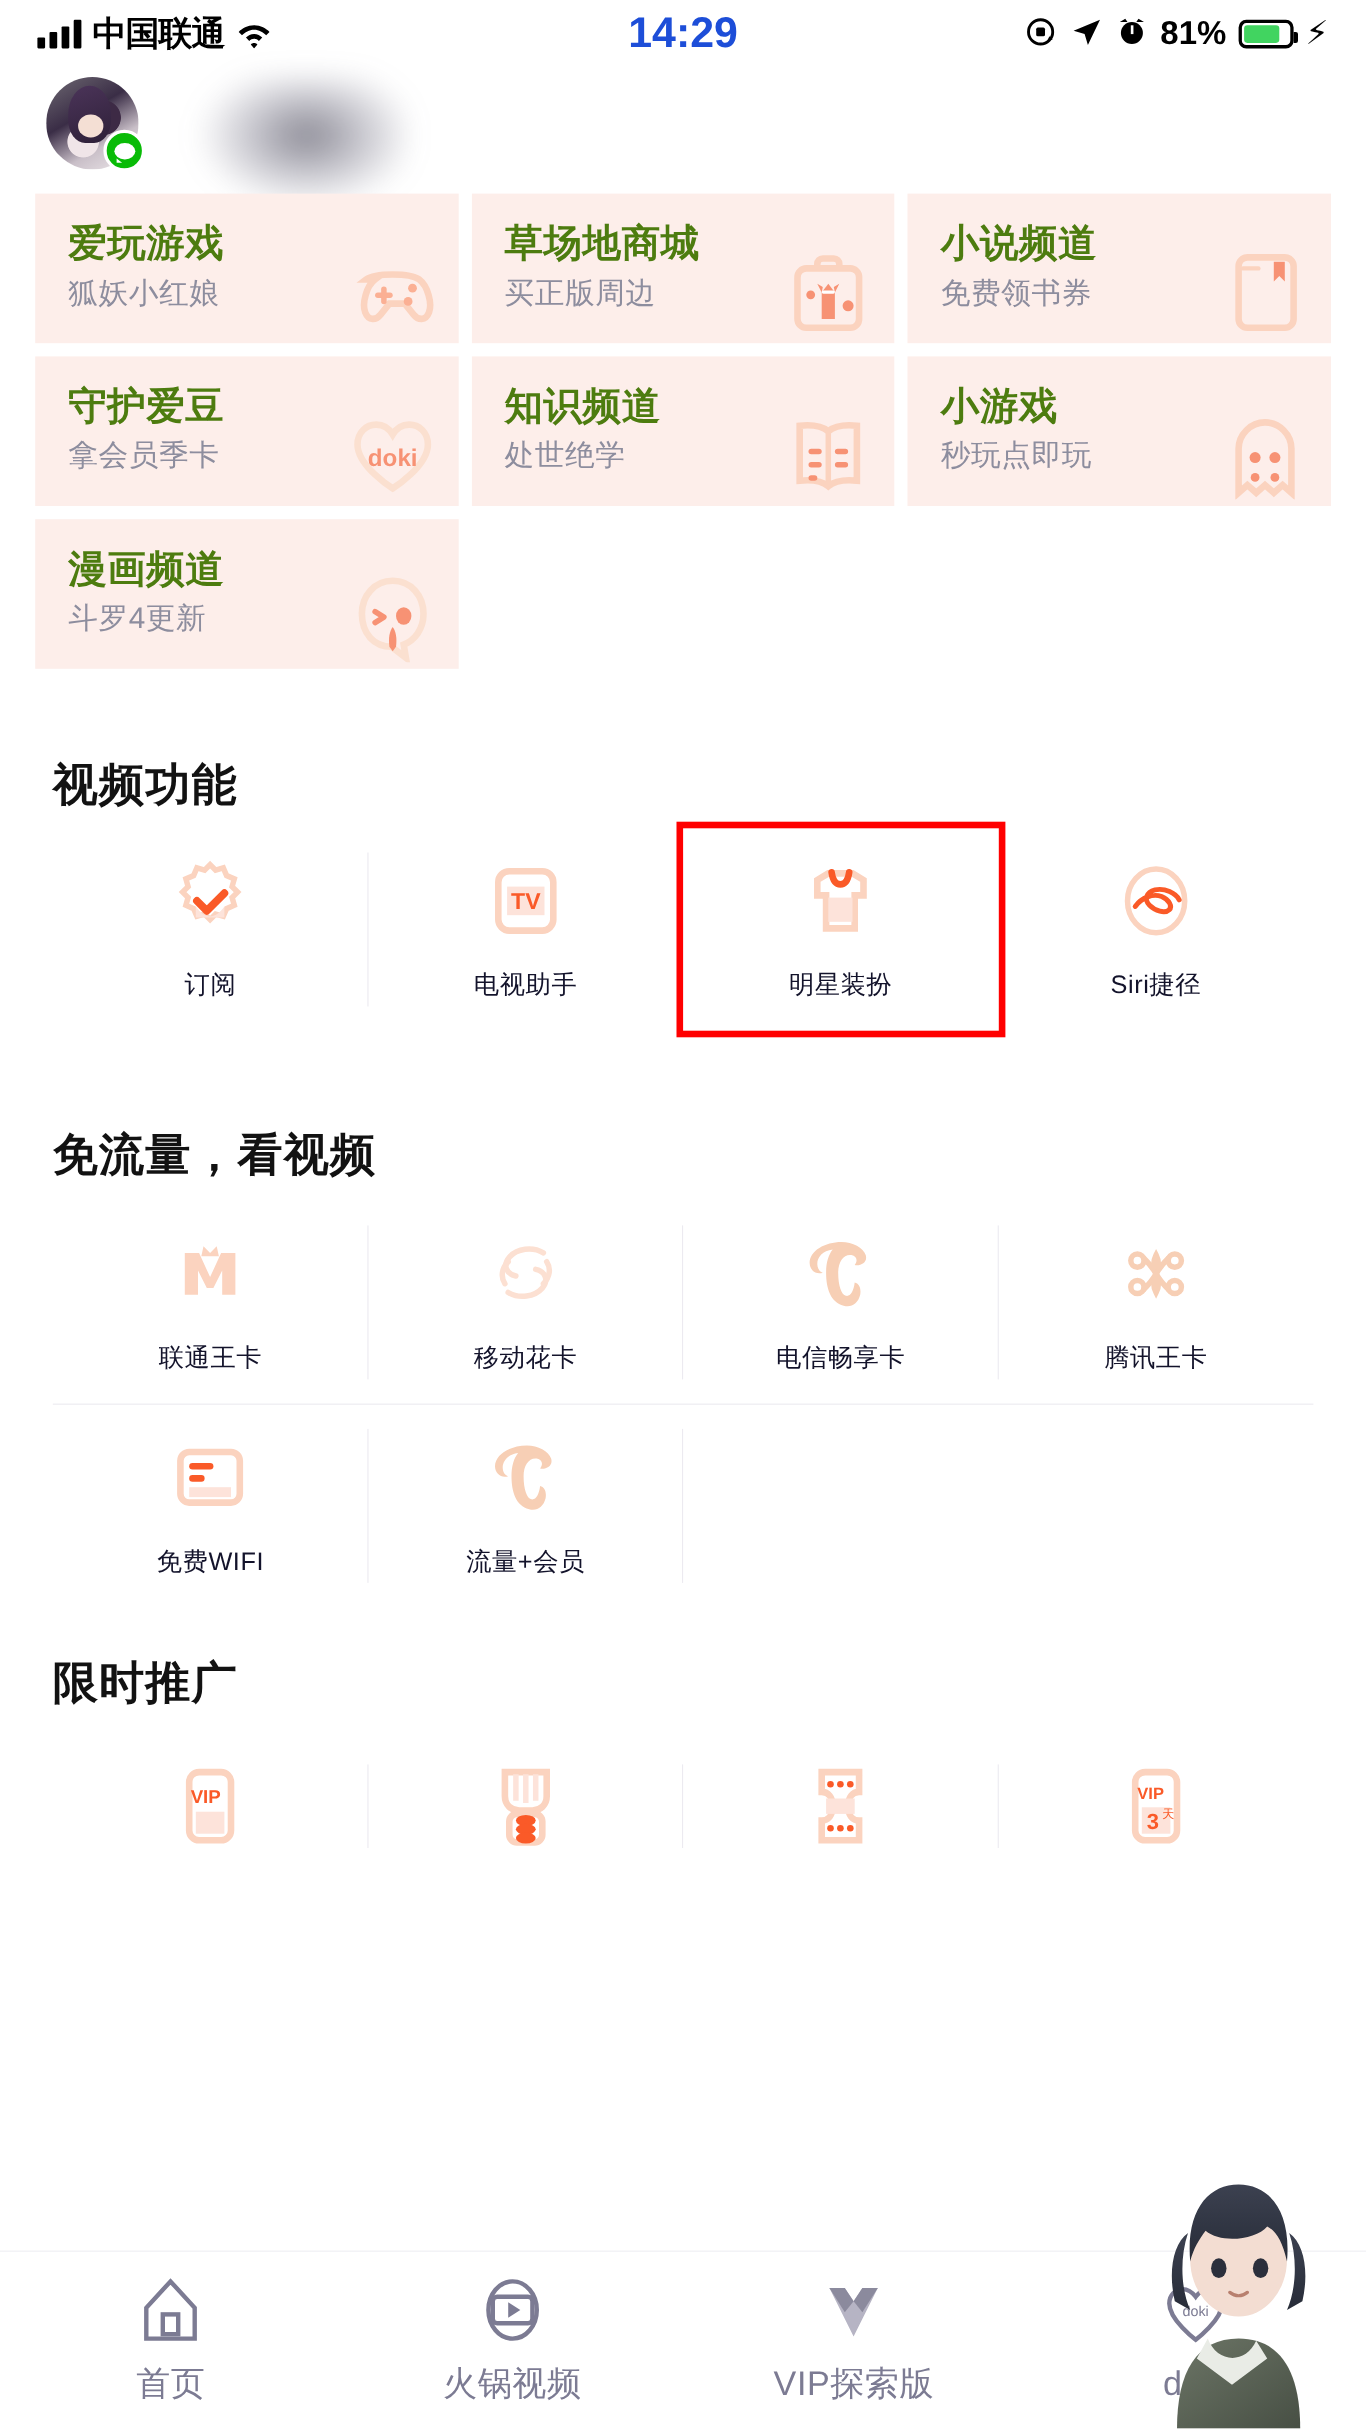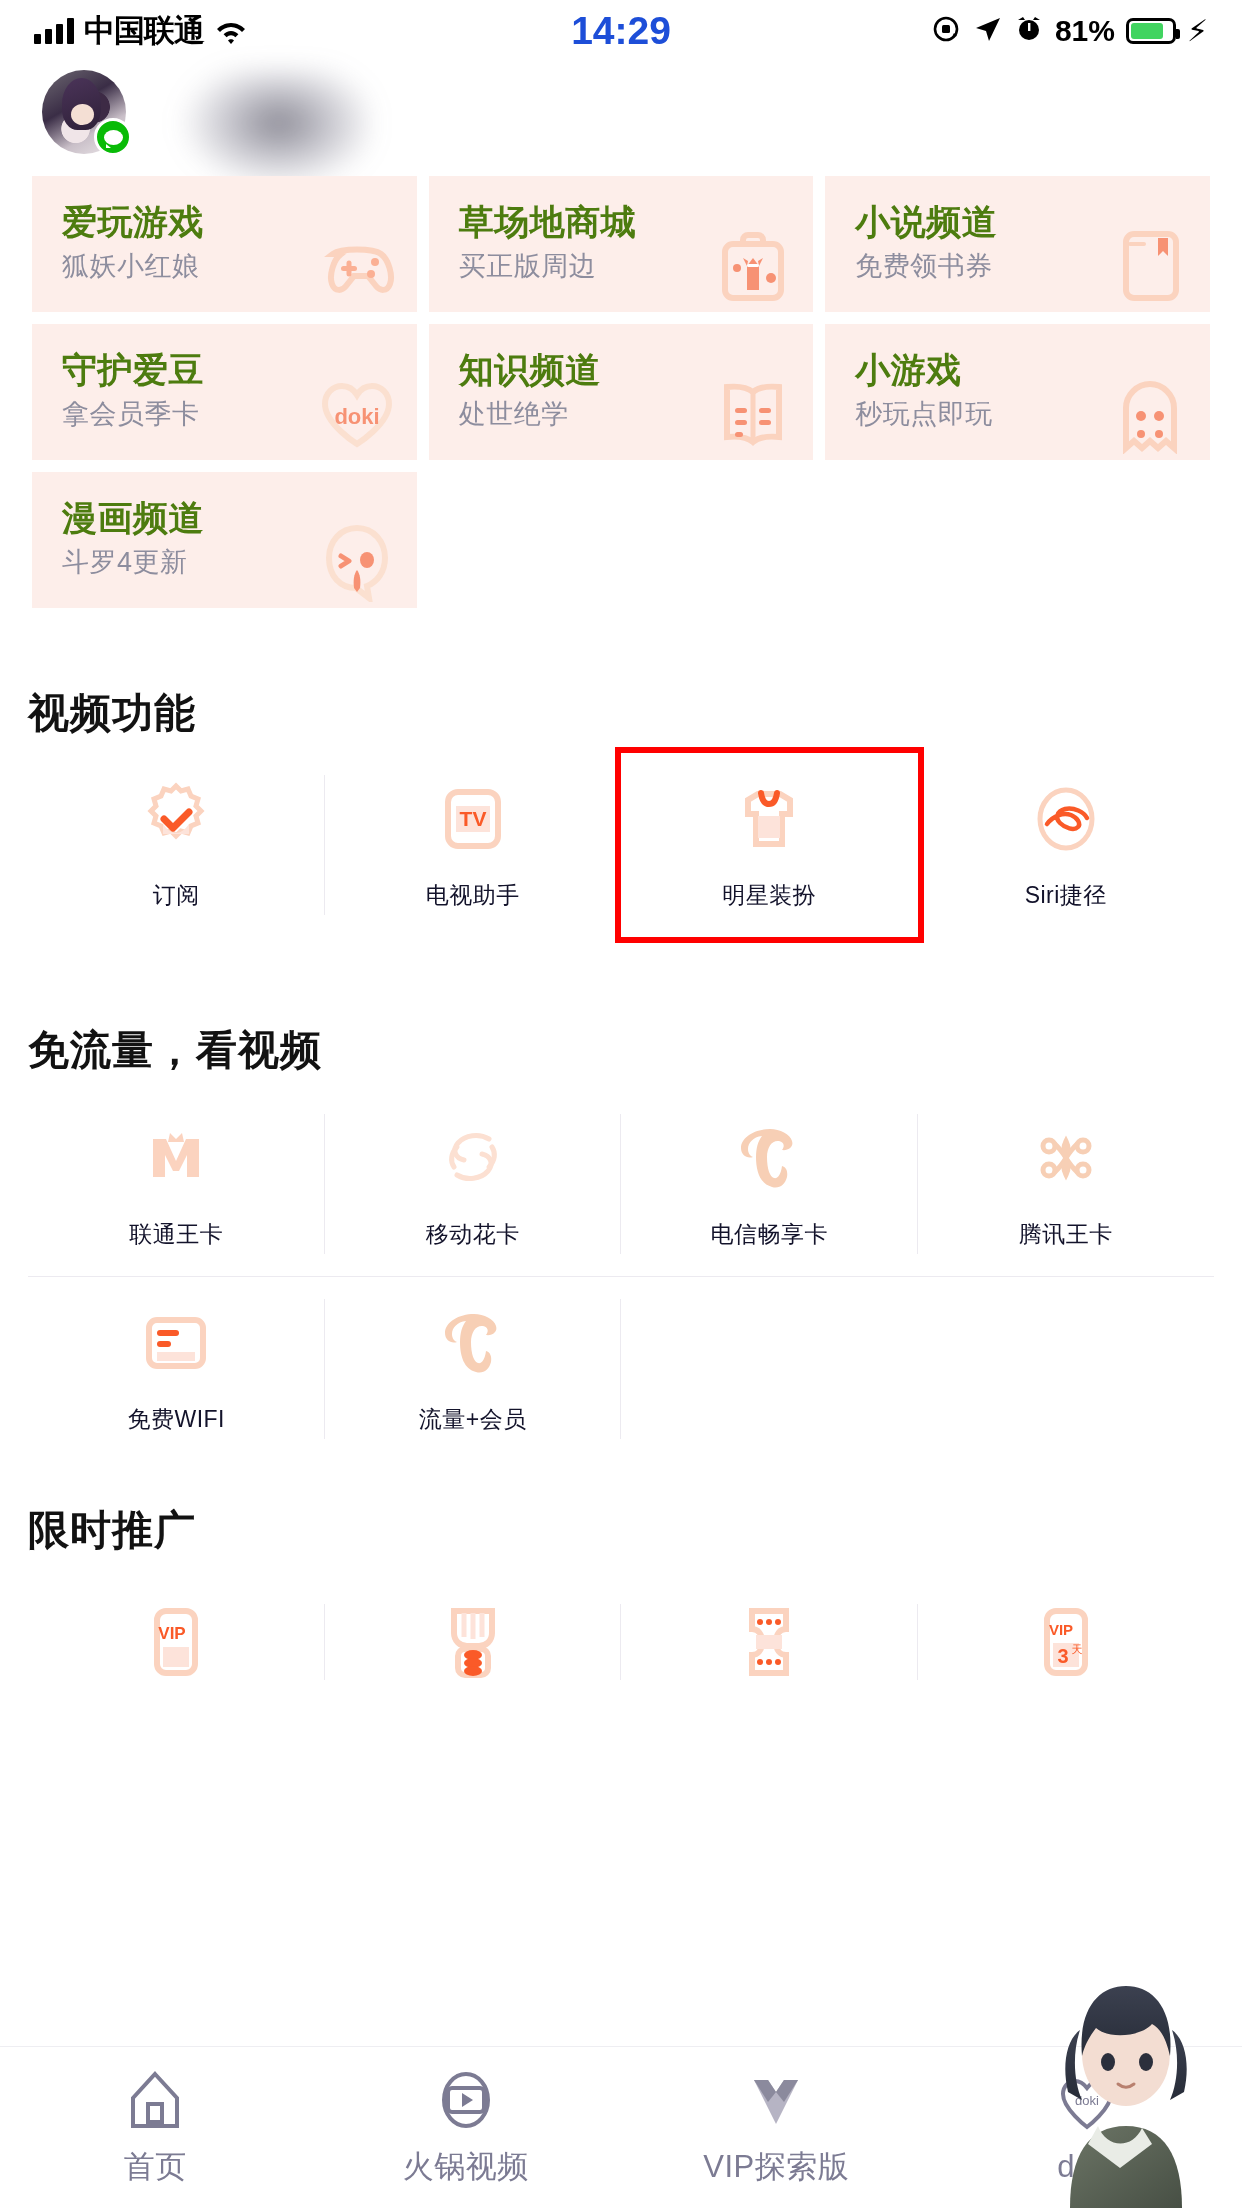"视频功能" .section { padding: 0 28px -> 0 48px }
